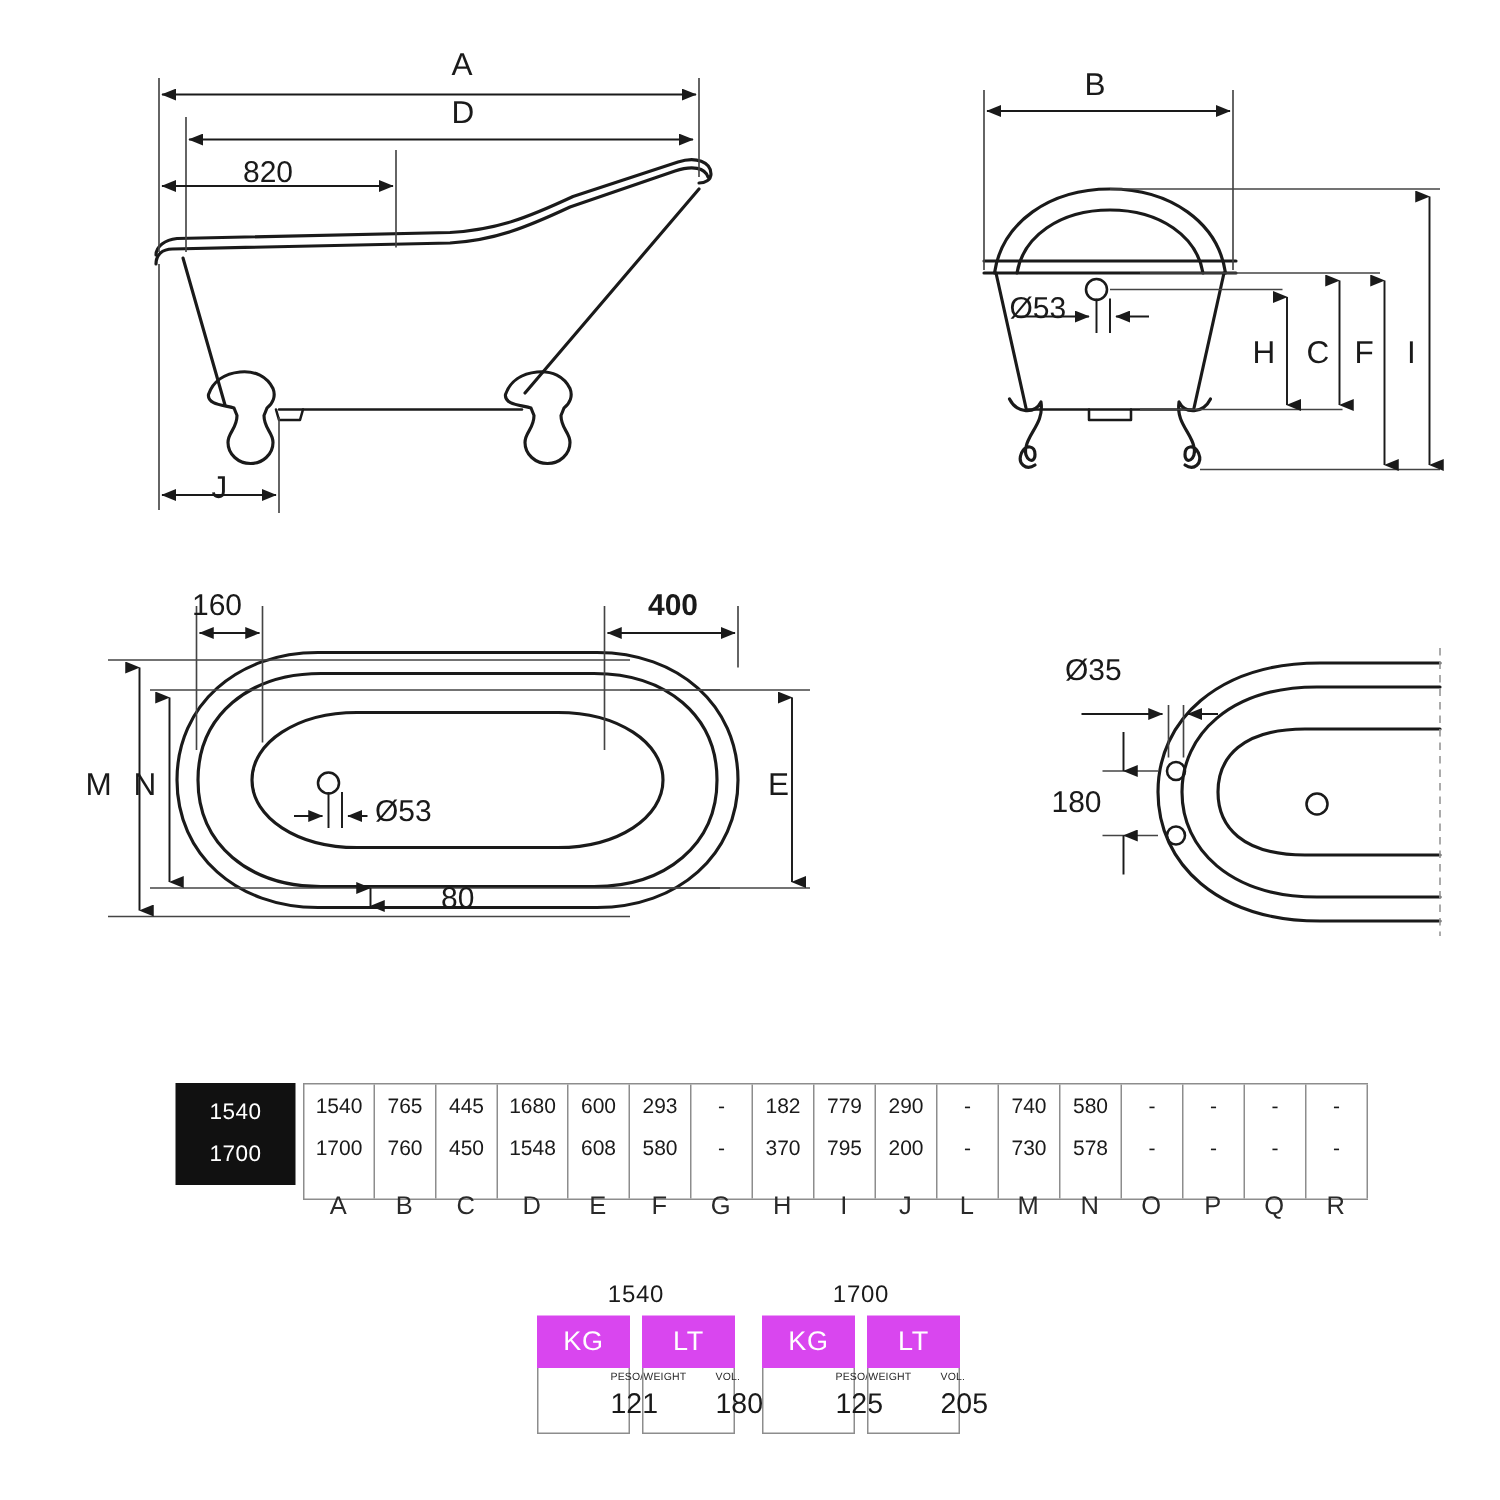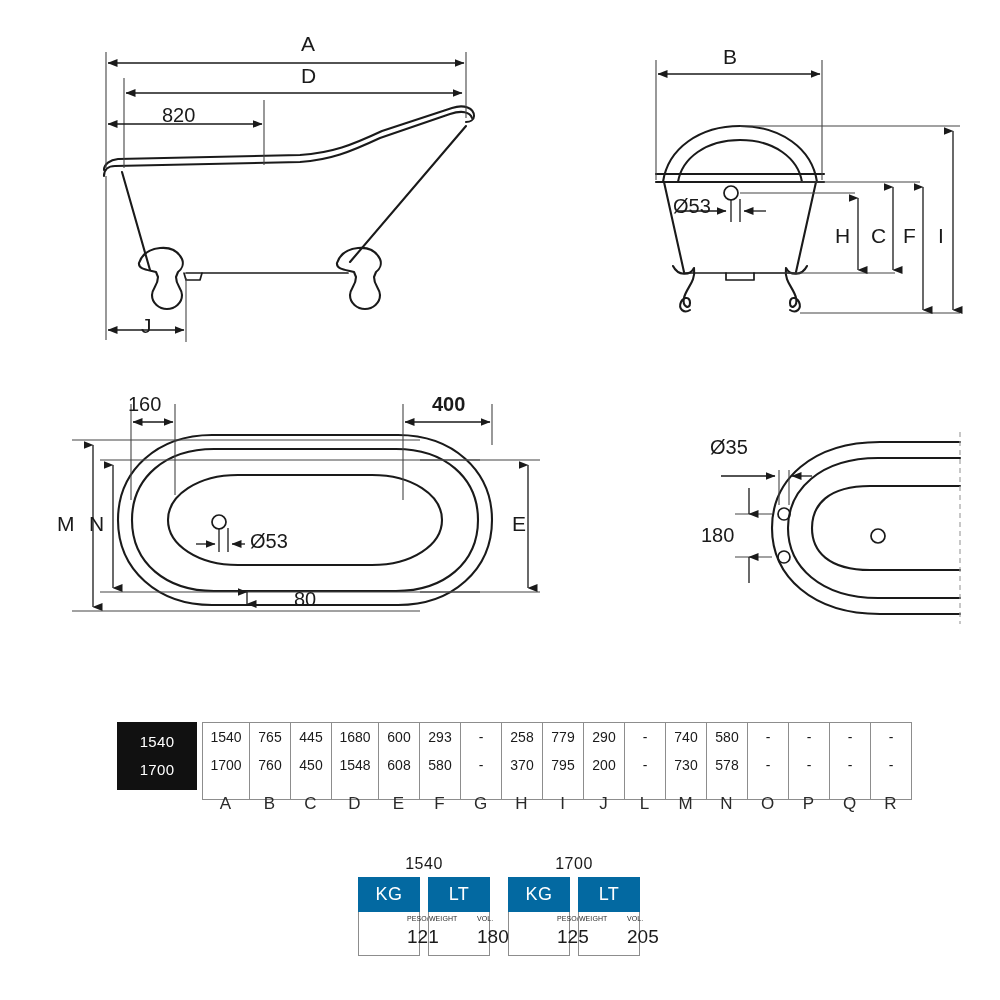"258" div.gcell { text: 258 -> 182 }
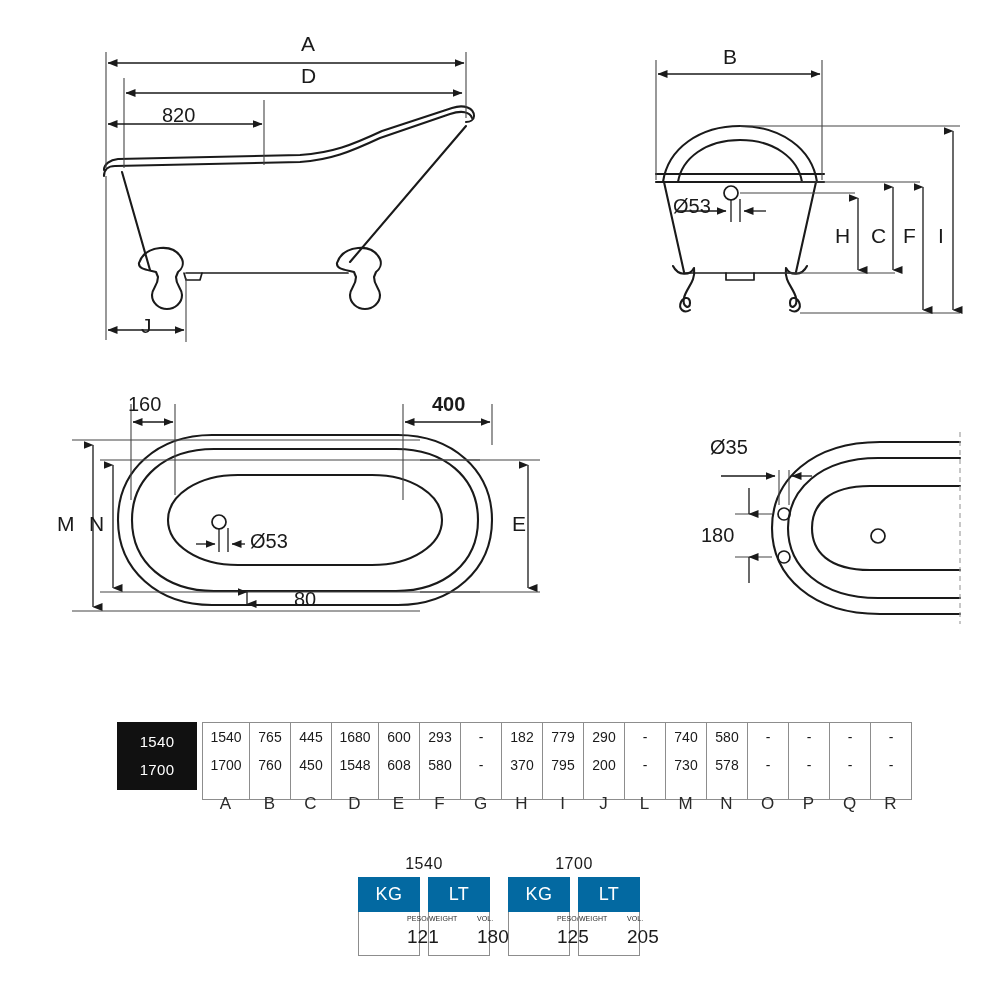"KG" .wv-head { background: #0369a1 -> #d946ef }
